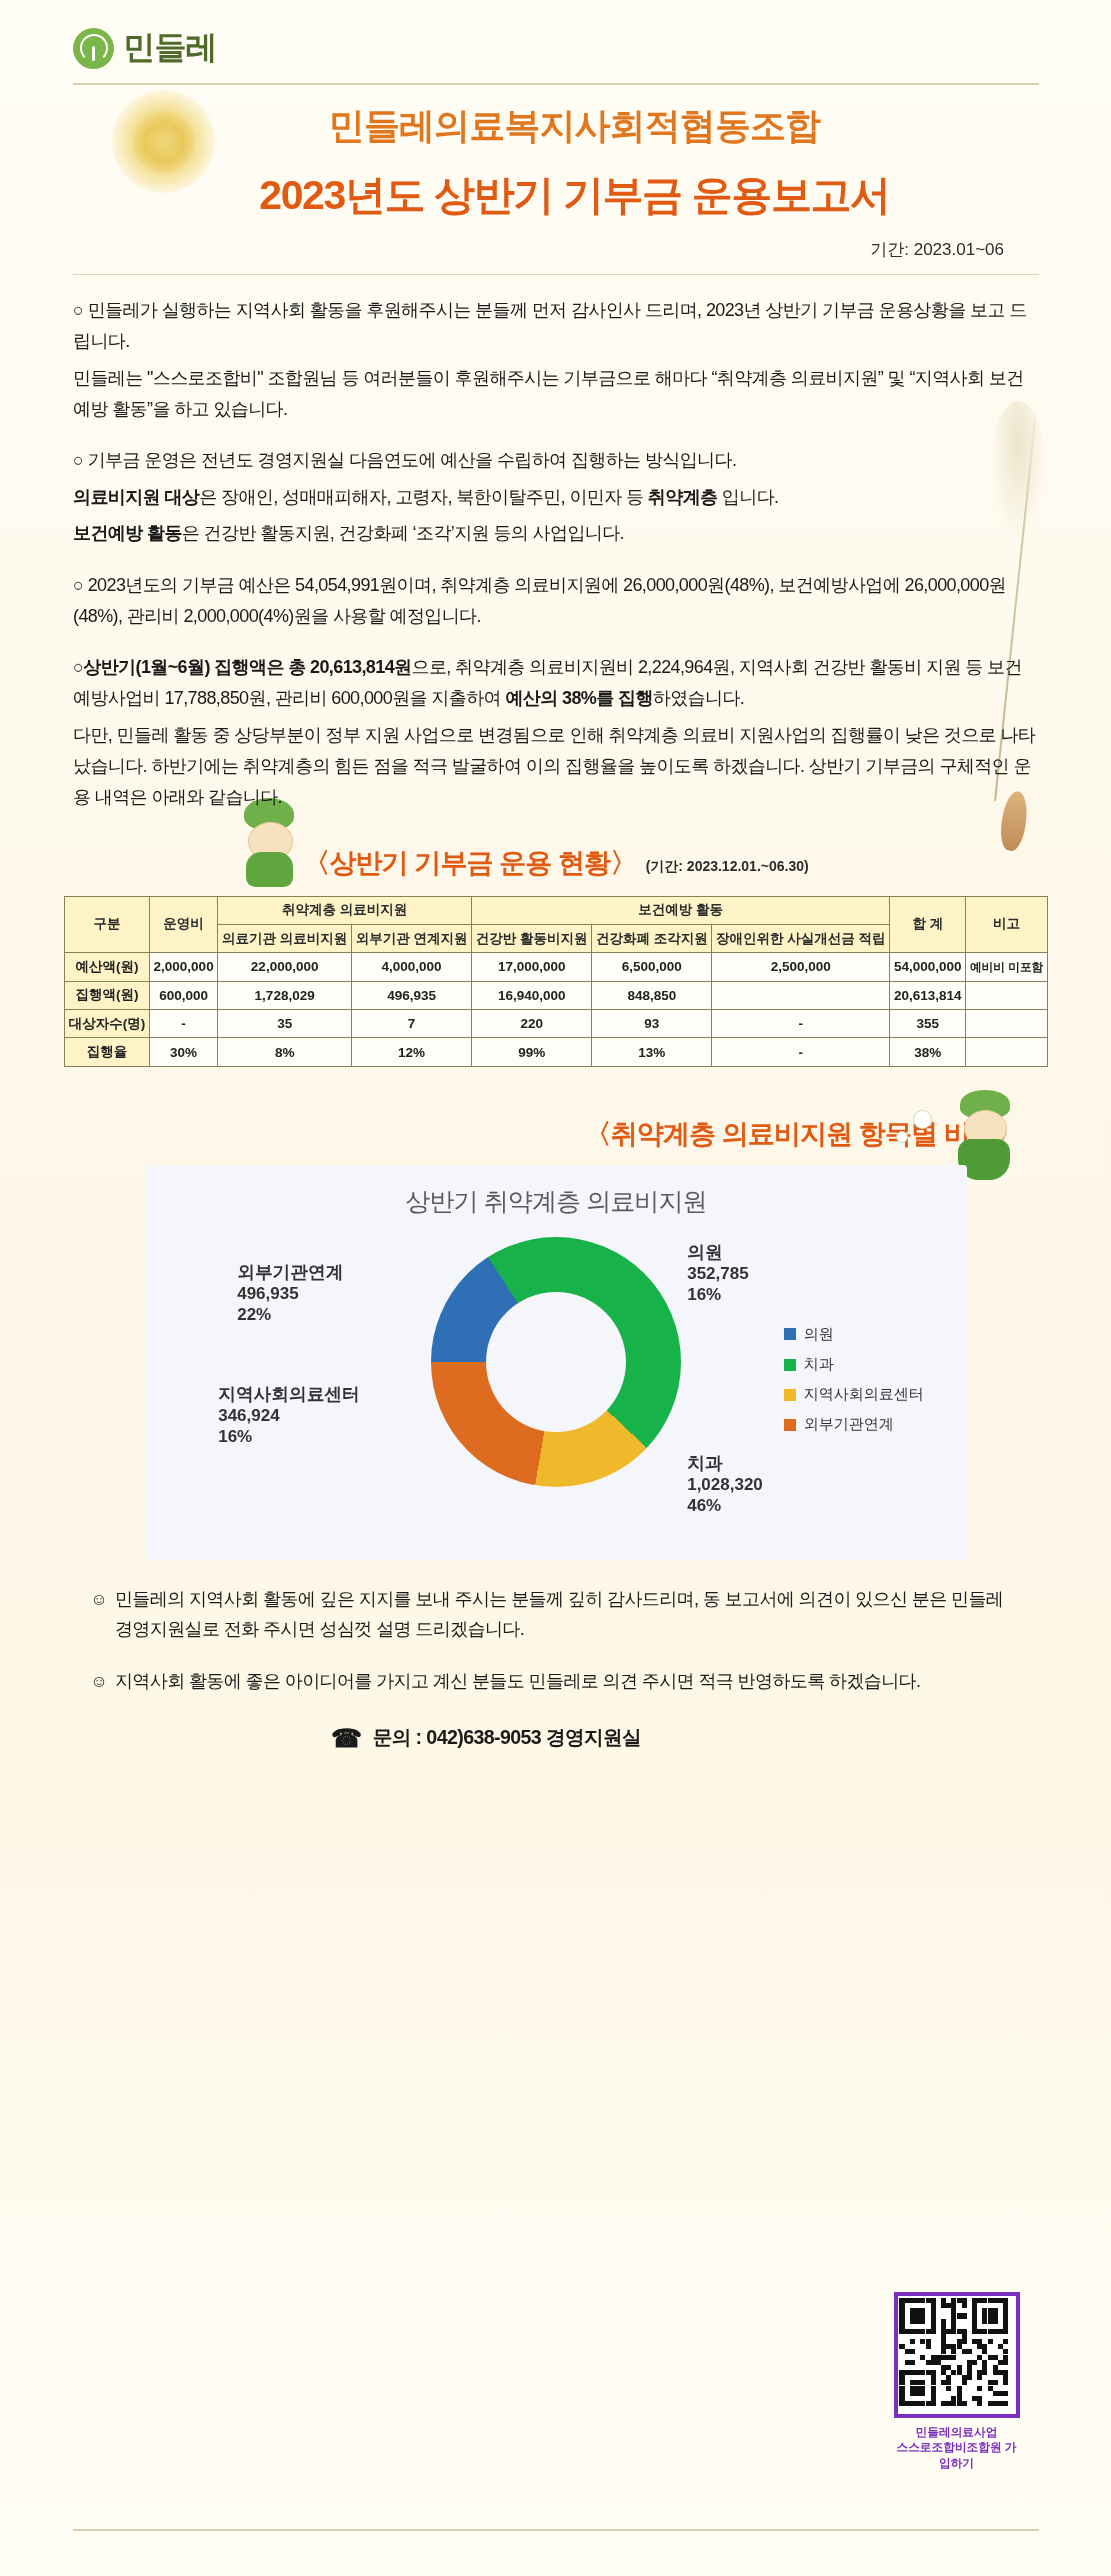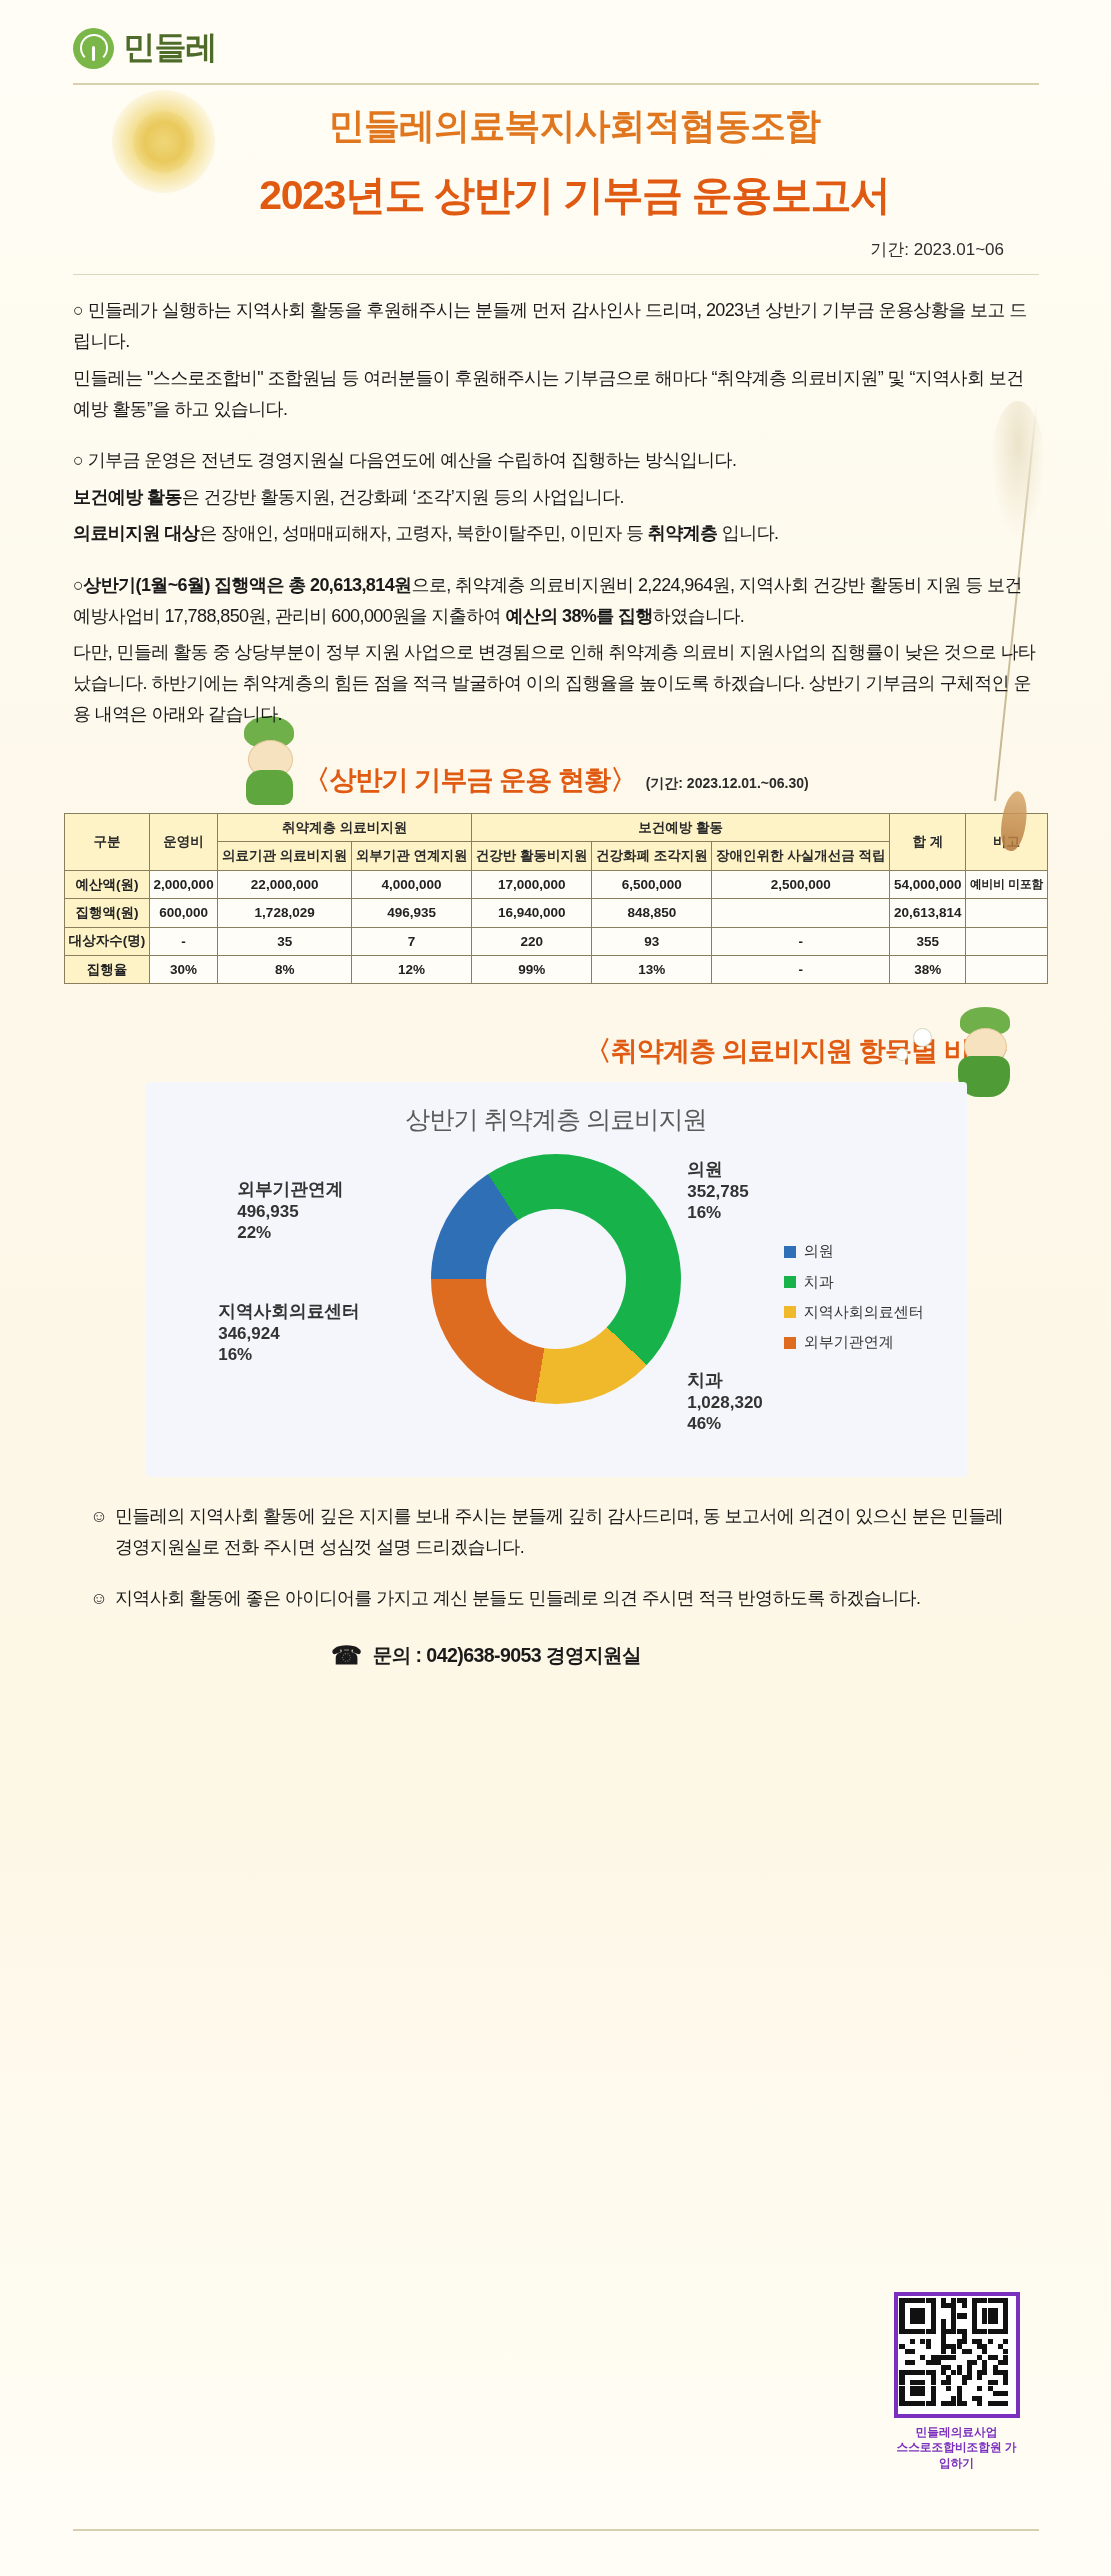"보건예방 활동은 건강반 활동지원, 건강화폐" p.para { order: before "의료비지원 대상은 장애인, 성매매피해자, 고령자," -> after "의료비지원 대상은 장애인, 성매매피해자, 고령자," }
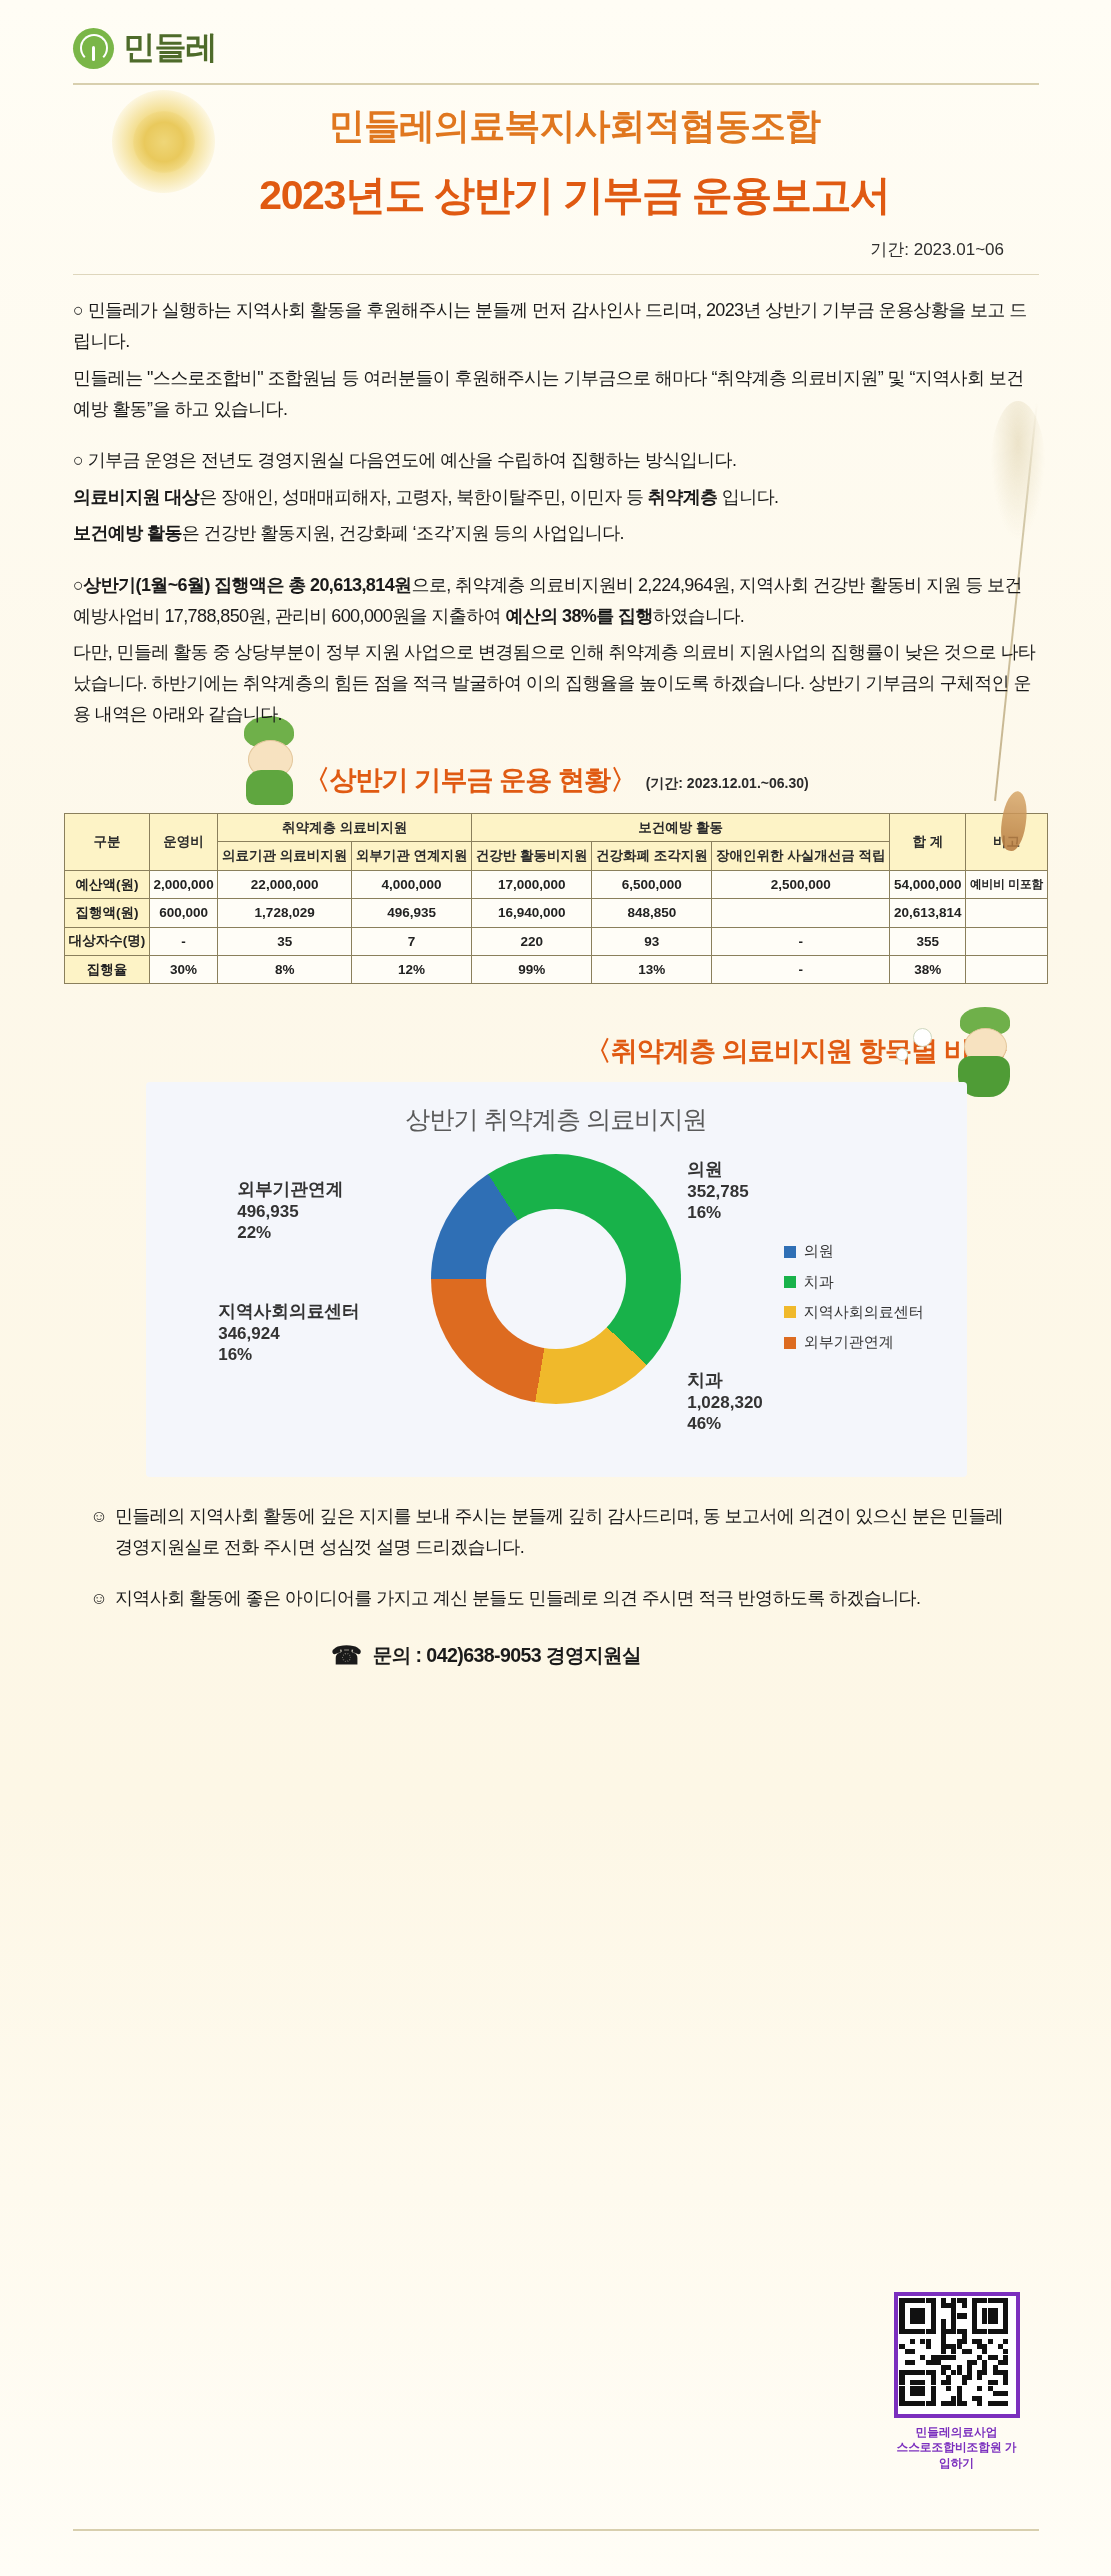"○ 2023년도의 기부금 예산은 54,054,991원이며," p.para { html: none -> <p>○ 2023년도의 기부금 예산은 54,054,991원이며, 취약계층 의료비지원에 26,000,000원(48%), 보건예방사업에 26,000,000원(48%), 관리비 2,000,000(4%)원을 사용할 예정입니다.</p> }
